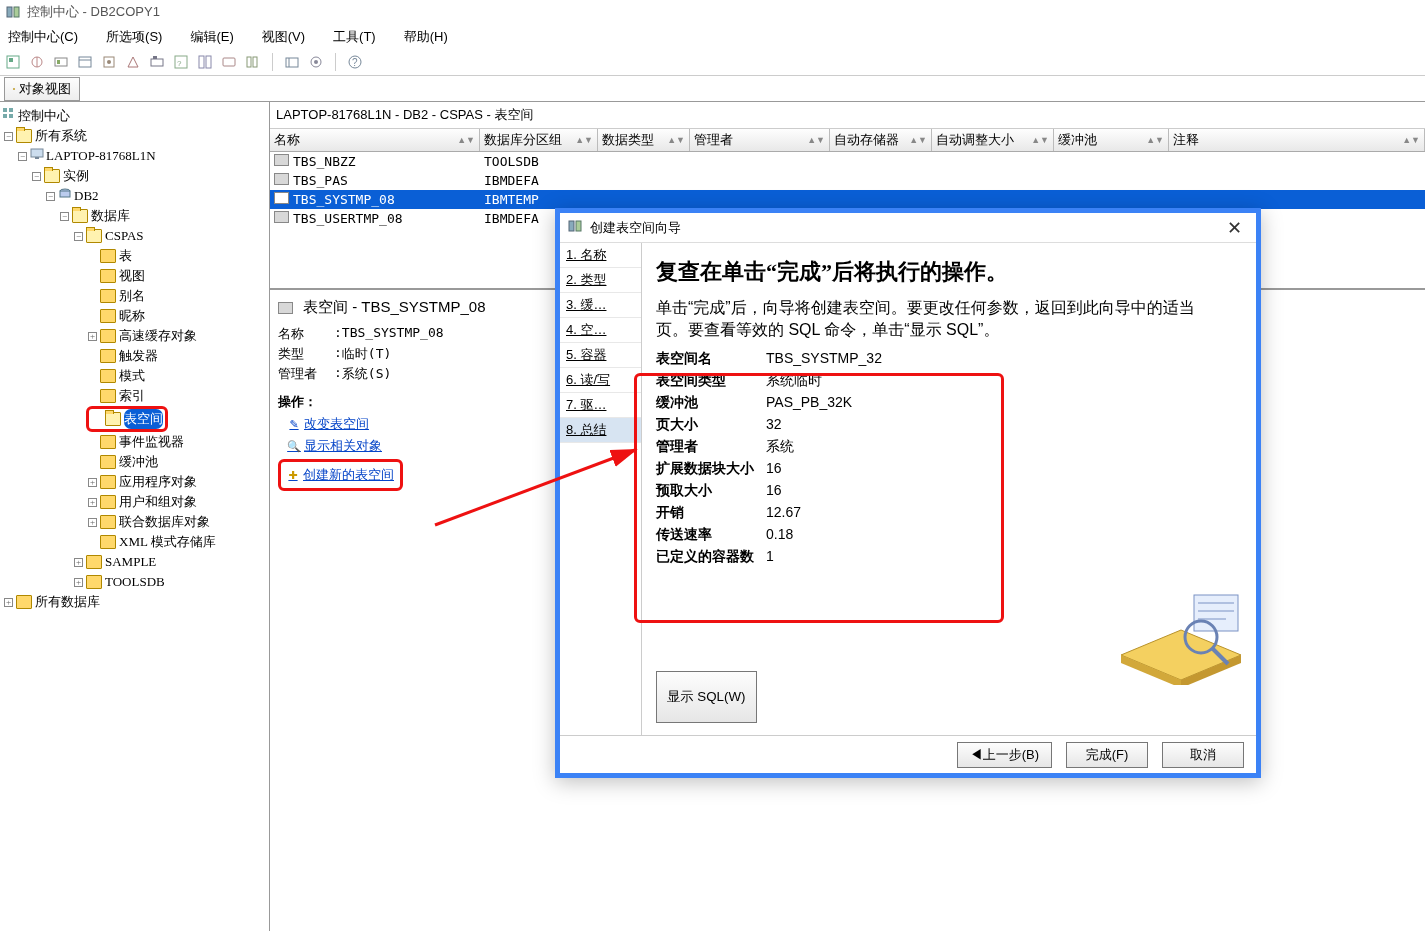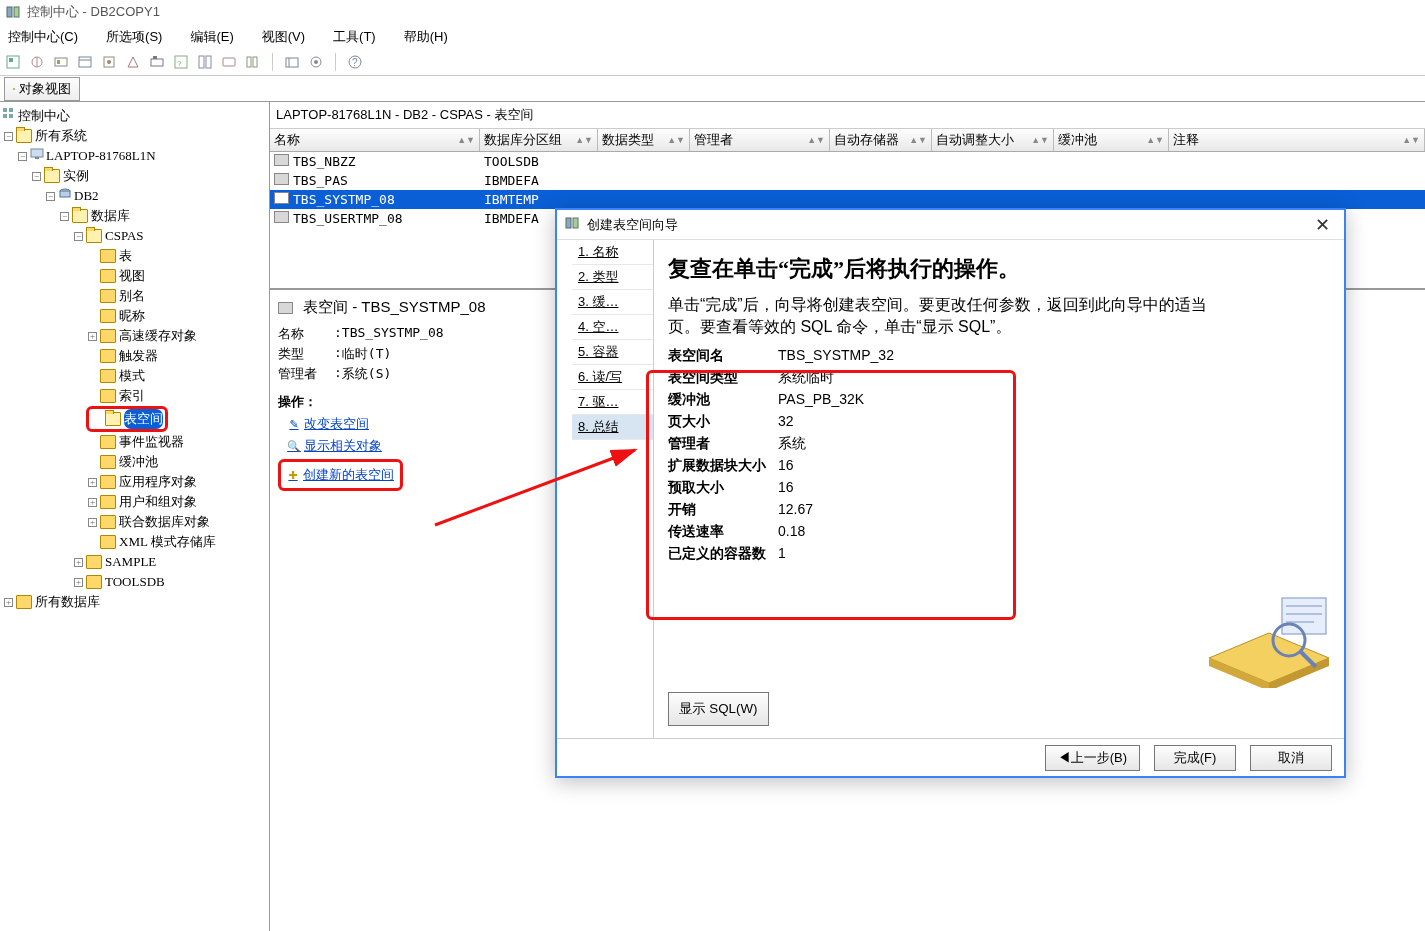"创建表空间向导" .wizard { border: 2px solid #3b82f6 -> 5px solid #3b82f6; width: 791px -> 706px }
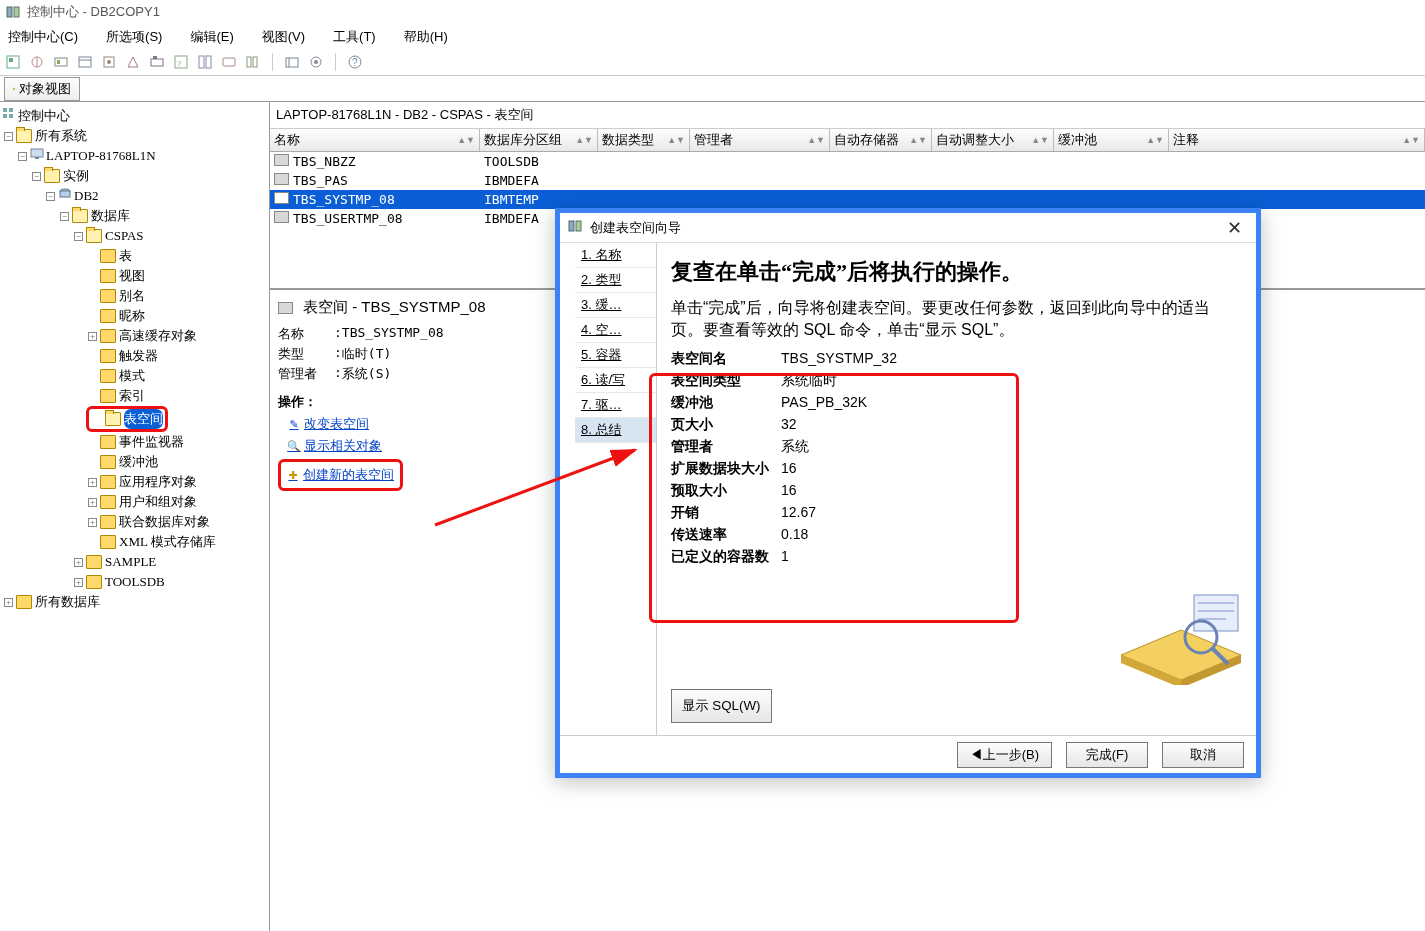"1. 名称" .wizard-nav { margin-left: 15px -> none }
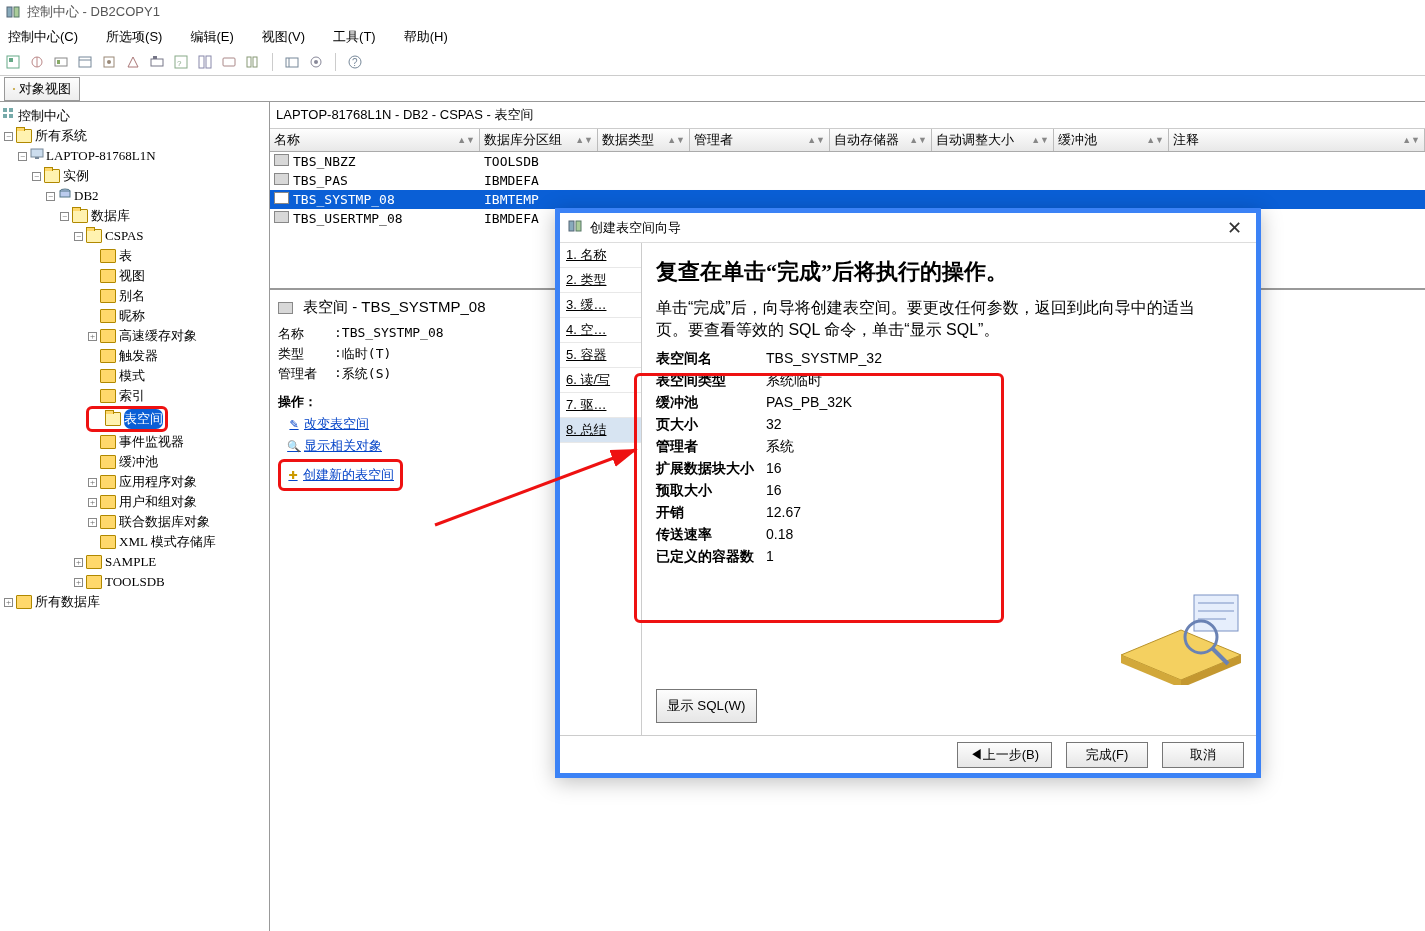"显示 SQL(W)" .show-sql-btn { padding: 7px 10px -> 16px 10px }
